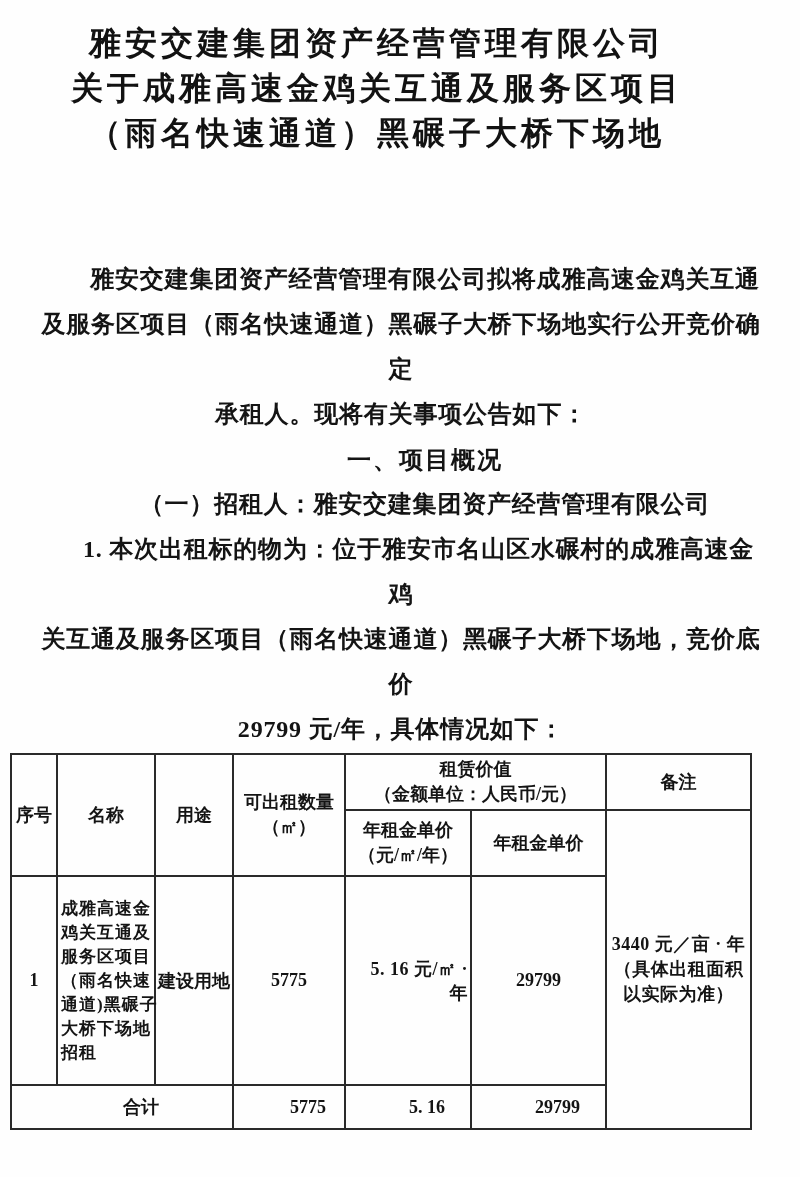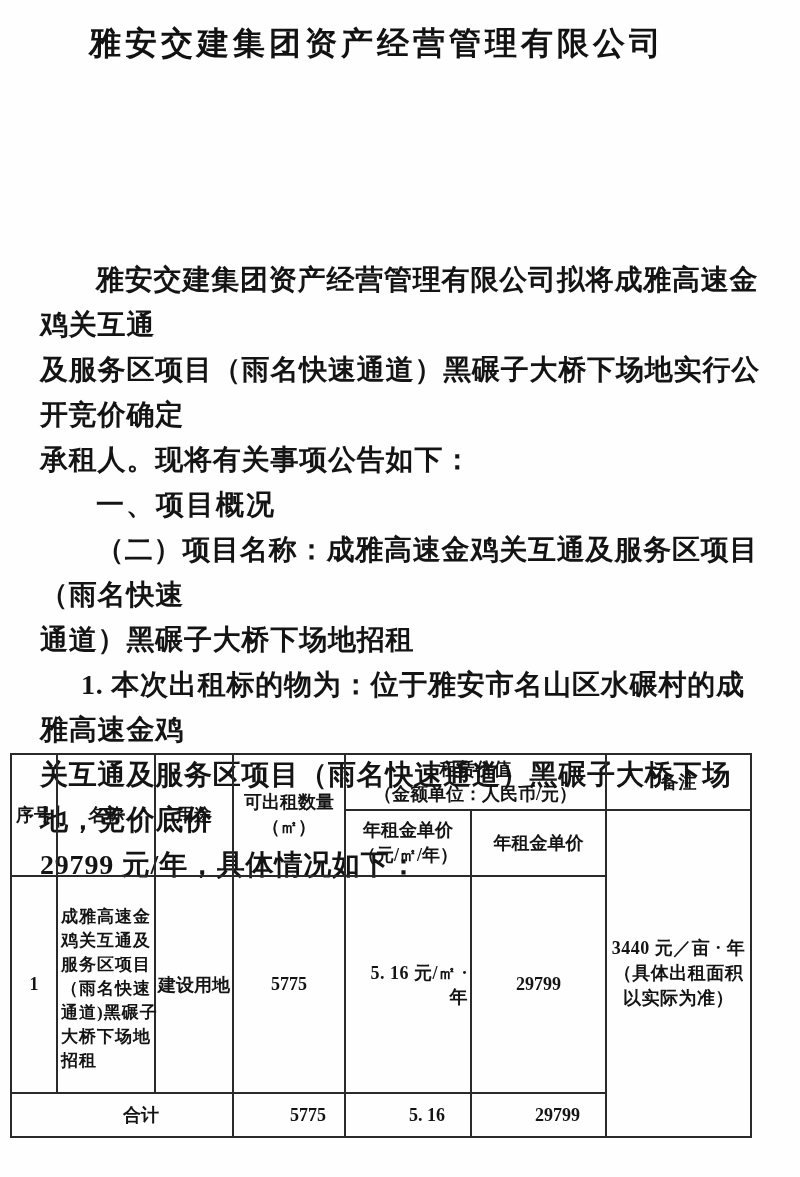"关于成雅高速金鸡关互通及服务区项目" div { html: none -> <div>关于成雅高速金鸡关互通及服务区项目</div> }
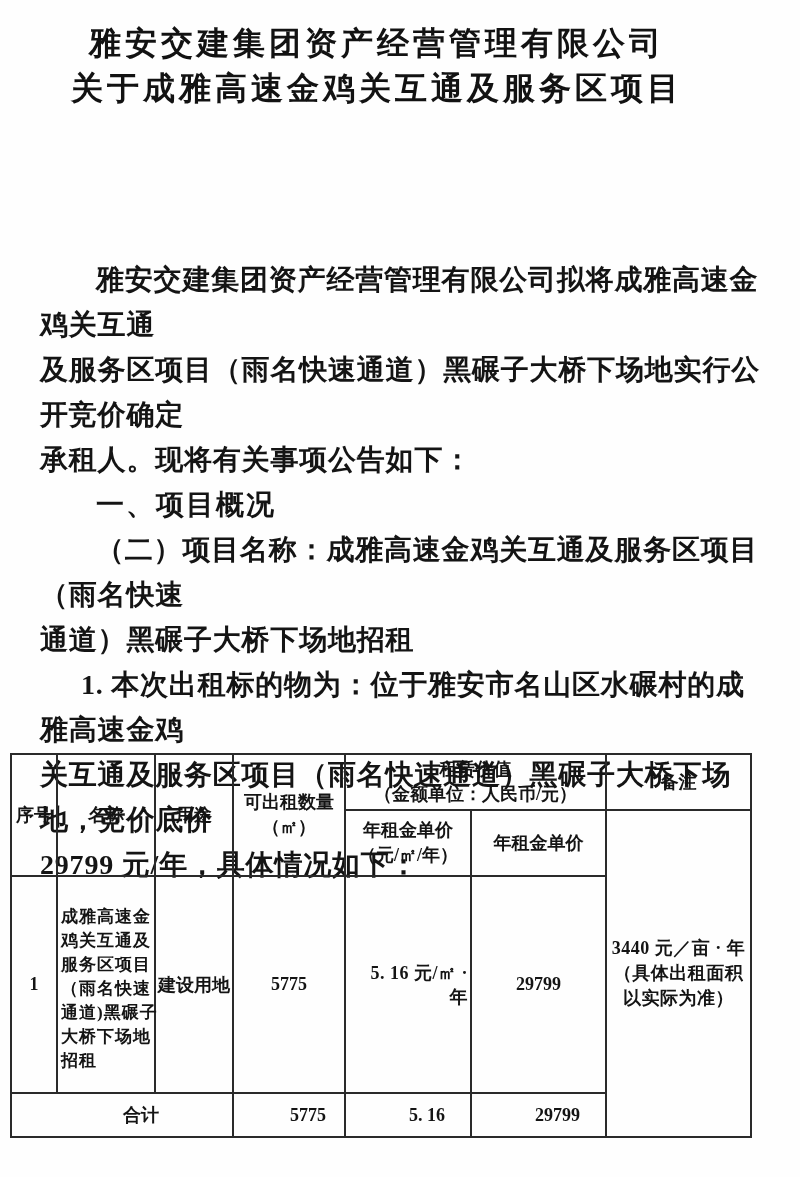"（雨名快速通道）黑碾子大桥下场地" div { html: none -> <div>（雨名快速通道）黑碾子大桥下场地</div> }
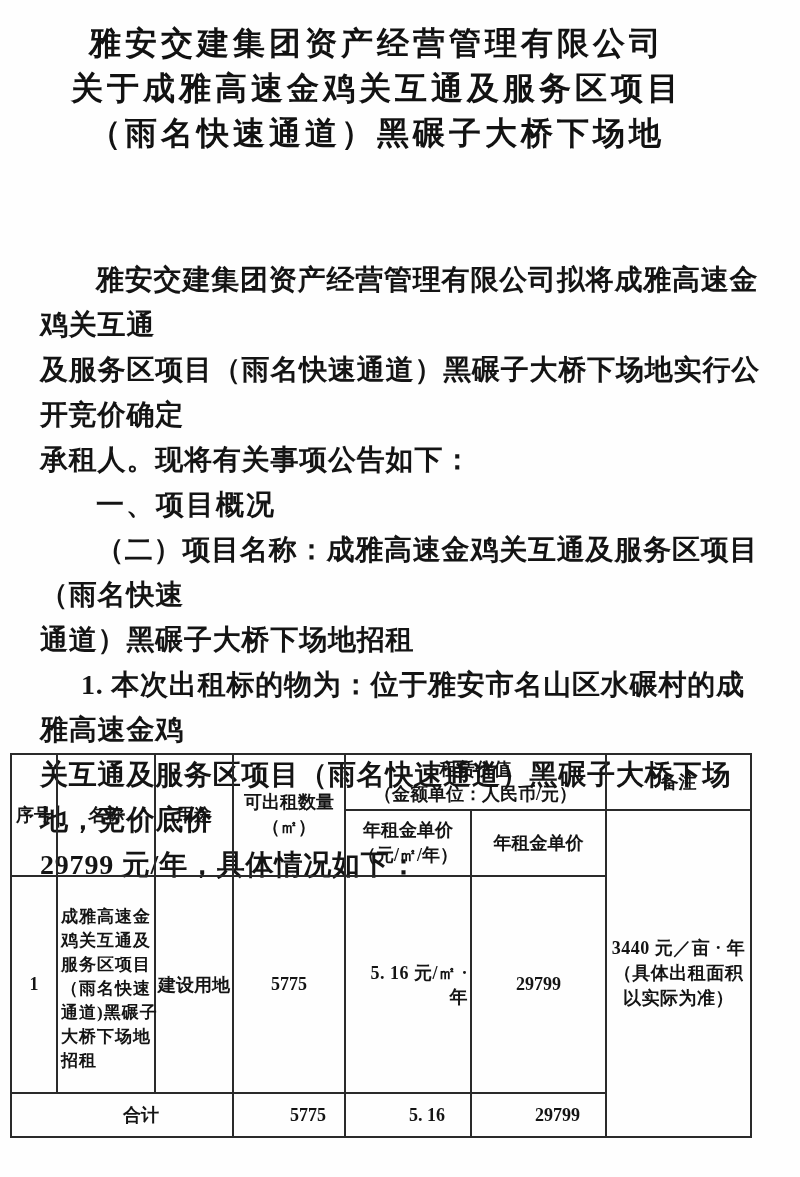"雅安交建集团资产经营管理有限公司拟将成雅高速金鸡关互通" .body-text { font-size: 28px -> 24px; text-align: none -> center }
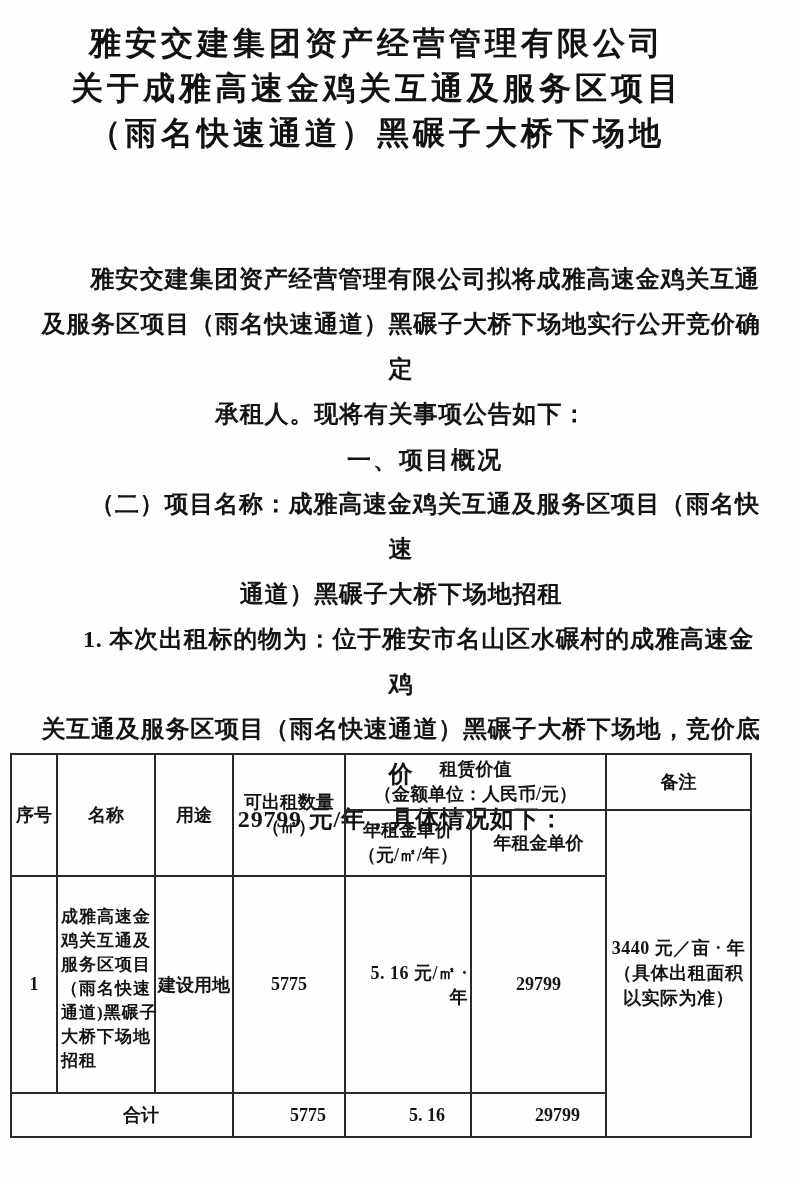"（一）招租人：雅安交建集团资产经营管理有限公司" p.para { html: none -> <p>（一）招租人：雅安交建集团资产经营管理有限公司</p> }
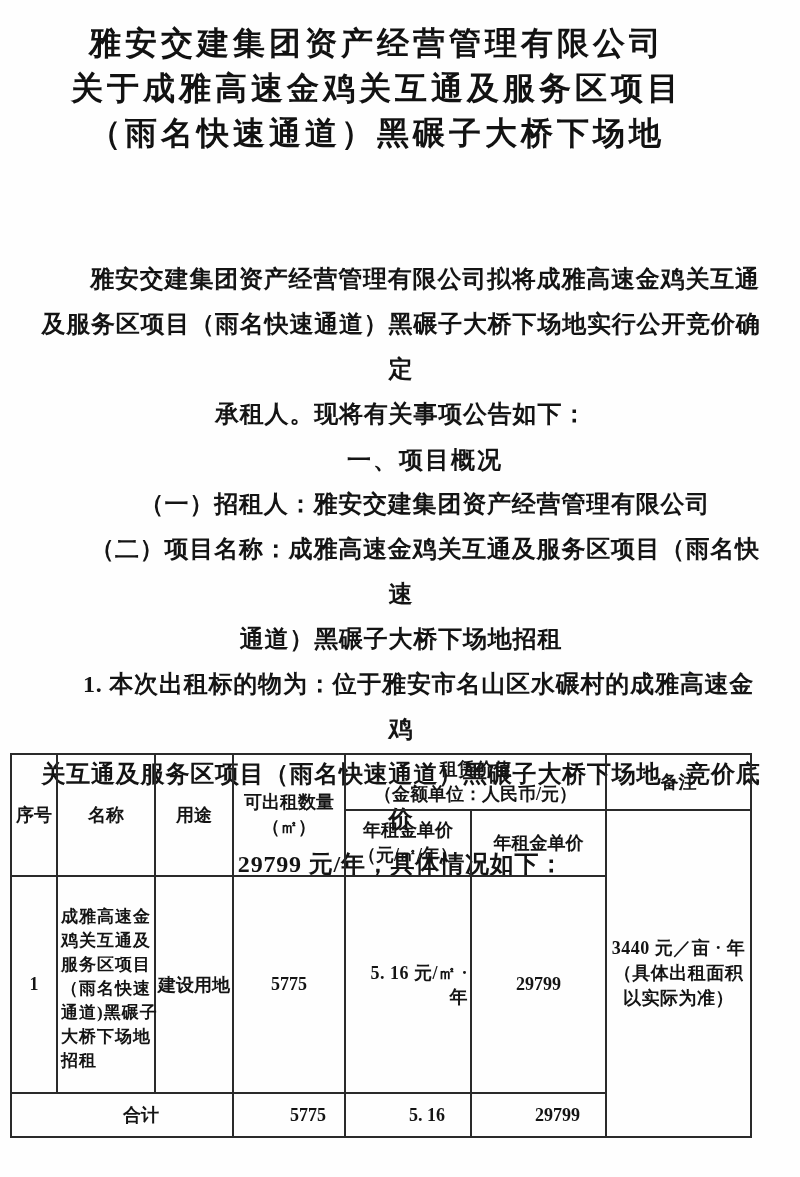"（二）项目名称：成雅高速金鸡关互通及服务区项目（雨名快速" p.para { html: <p>（二）项目名称：成雅高速金鸡关互通及服务区项目（雨名快速 通道）黑碾子大桥下场地招租</p> -> none }
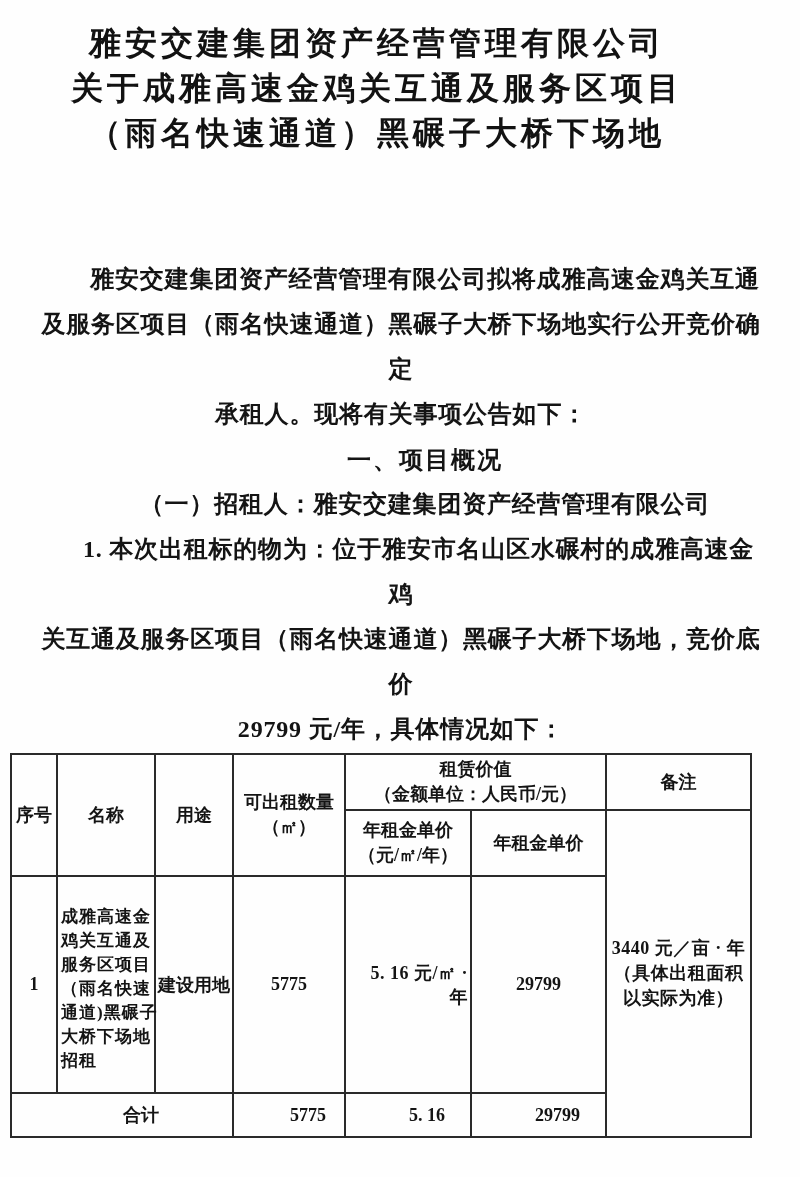"成雅高速金" td.name-cell { padding: 8px 0 0 3px -> 0 0 0 3px }
